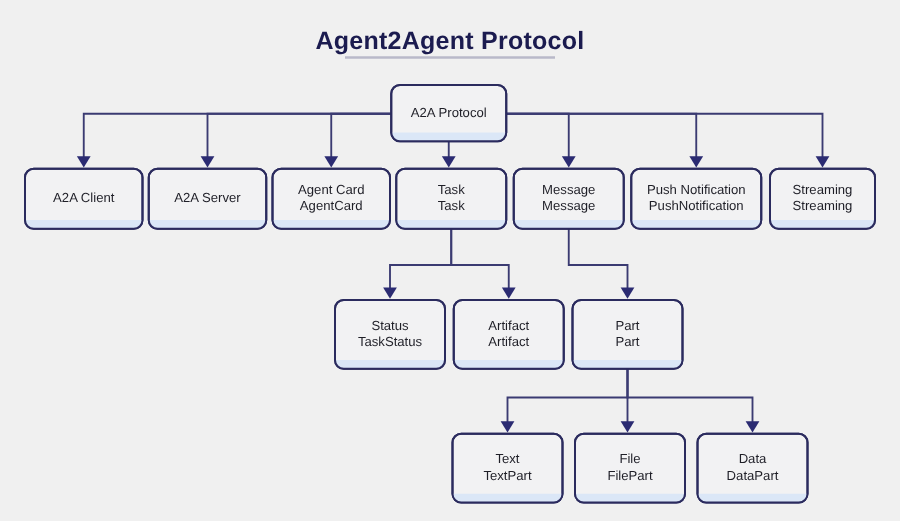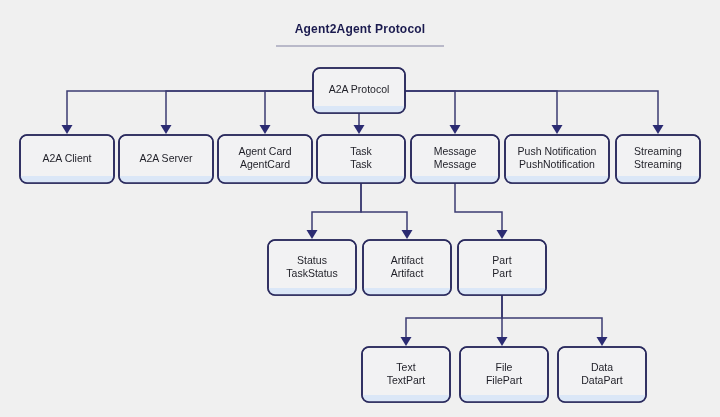"Agent2Agent Protocol" .page-title { font-size: 12px -> 20px }
